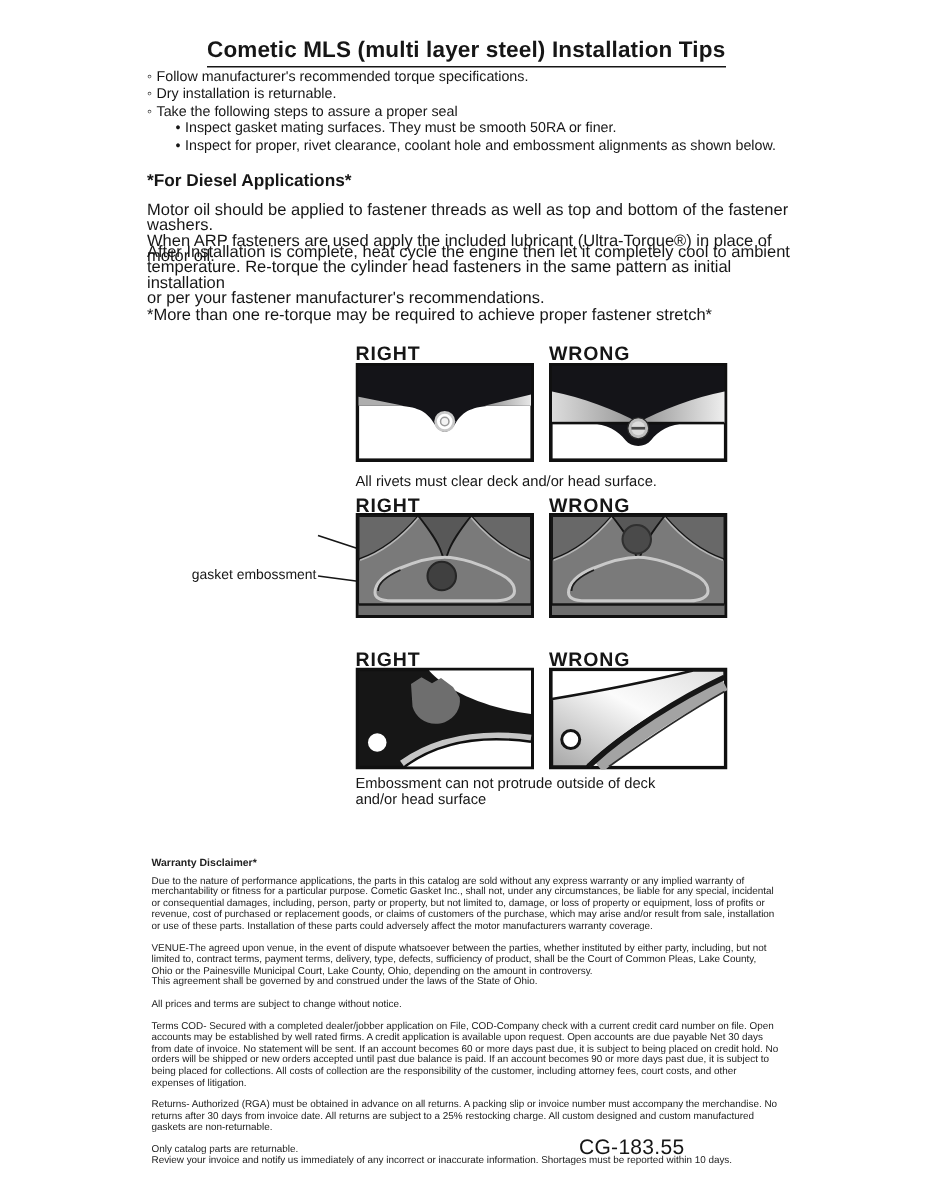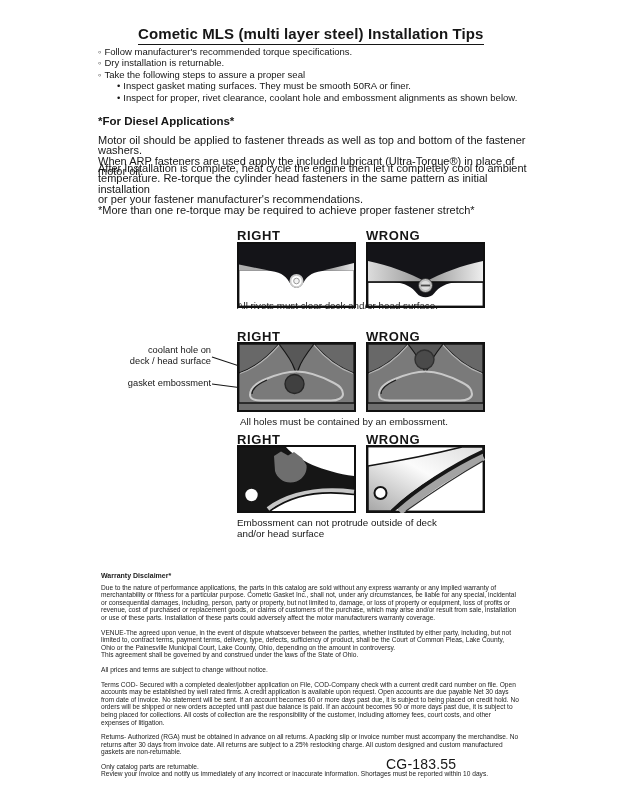"All rivets must clear deck" div.caption { top: 300px -> 316px }
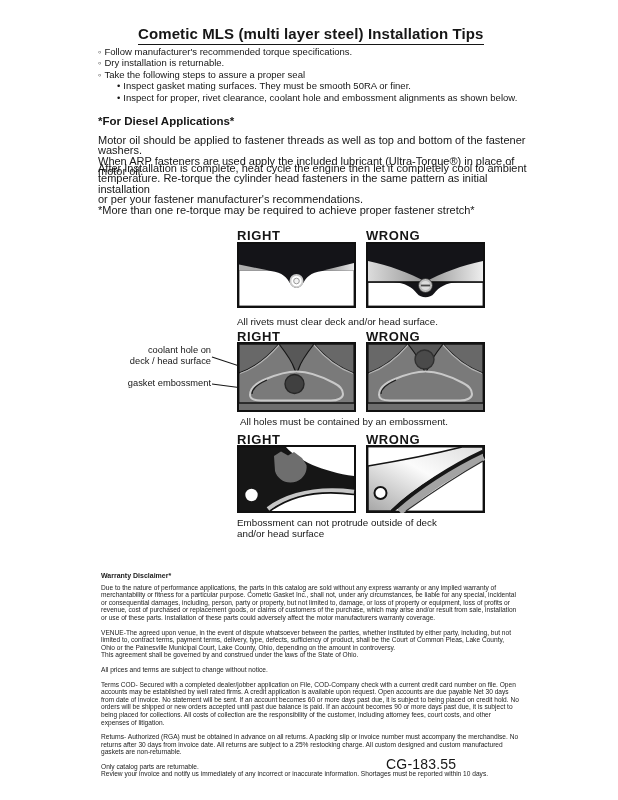"coolant hole on" div.annot { html: <div>coolant hole on deck / head surface</div> -> none }
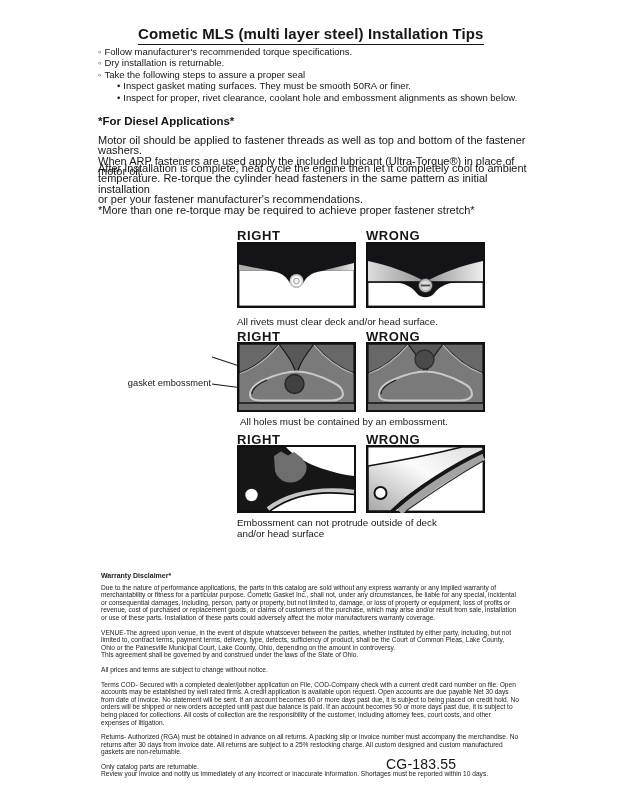"All holes must be contained" div.caption { html: <div>All holes must be contained by an embossment.</div> -> none }
